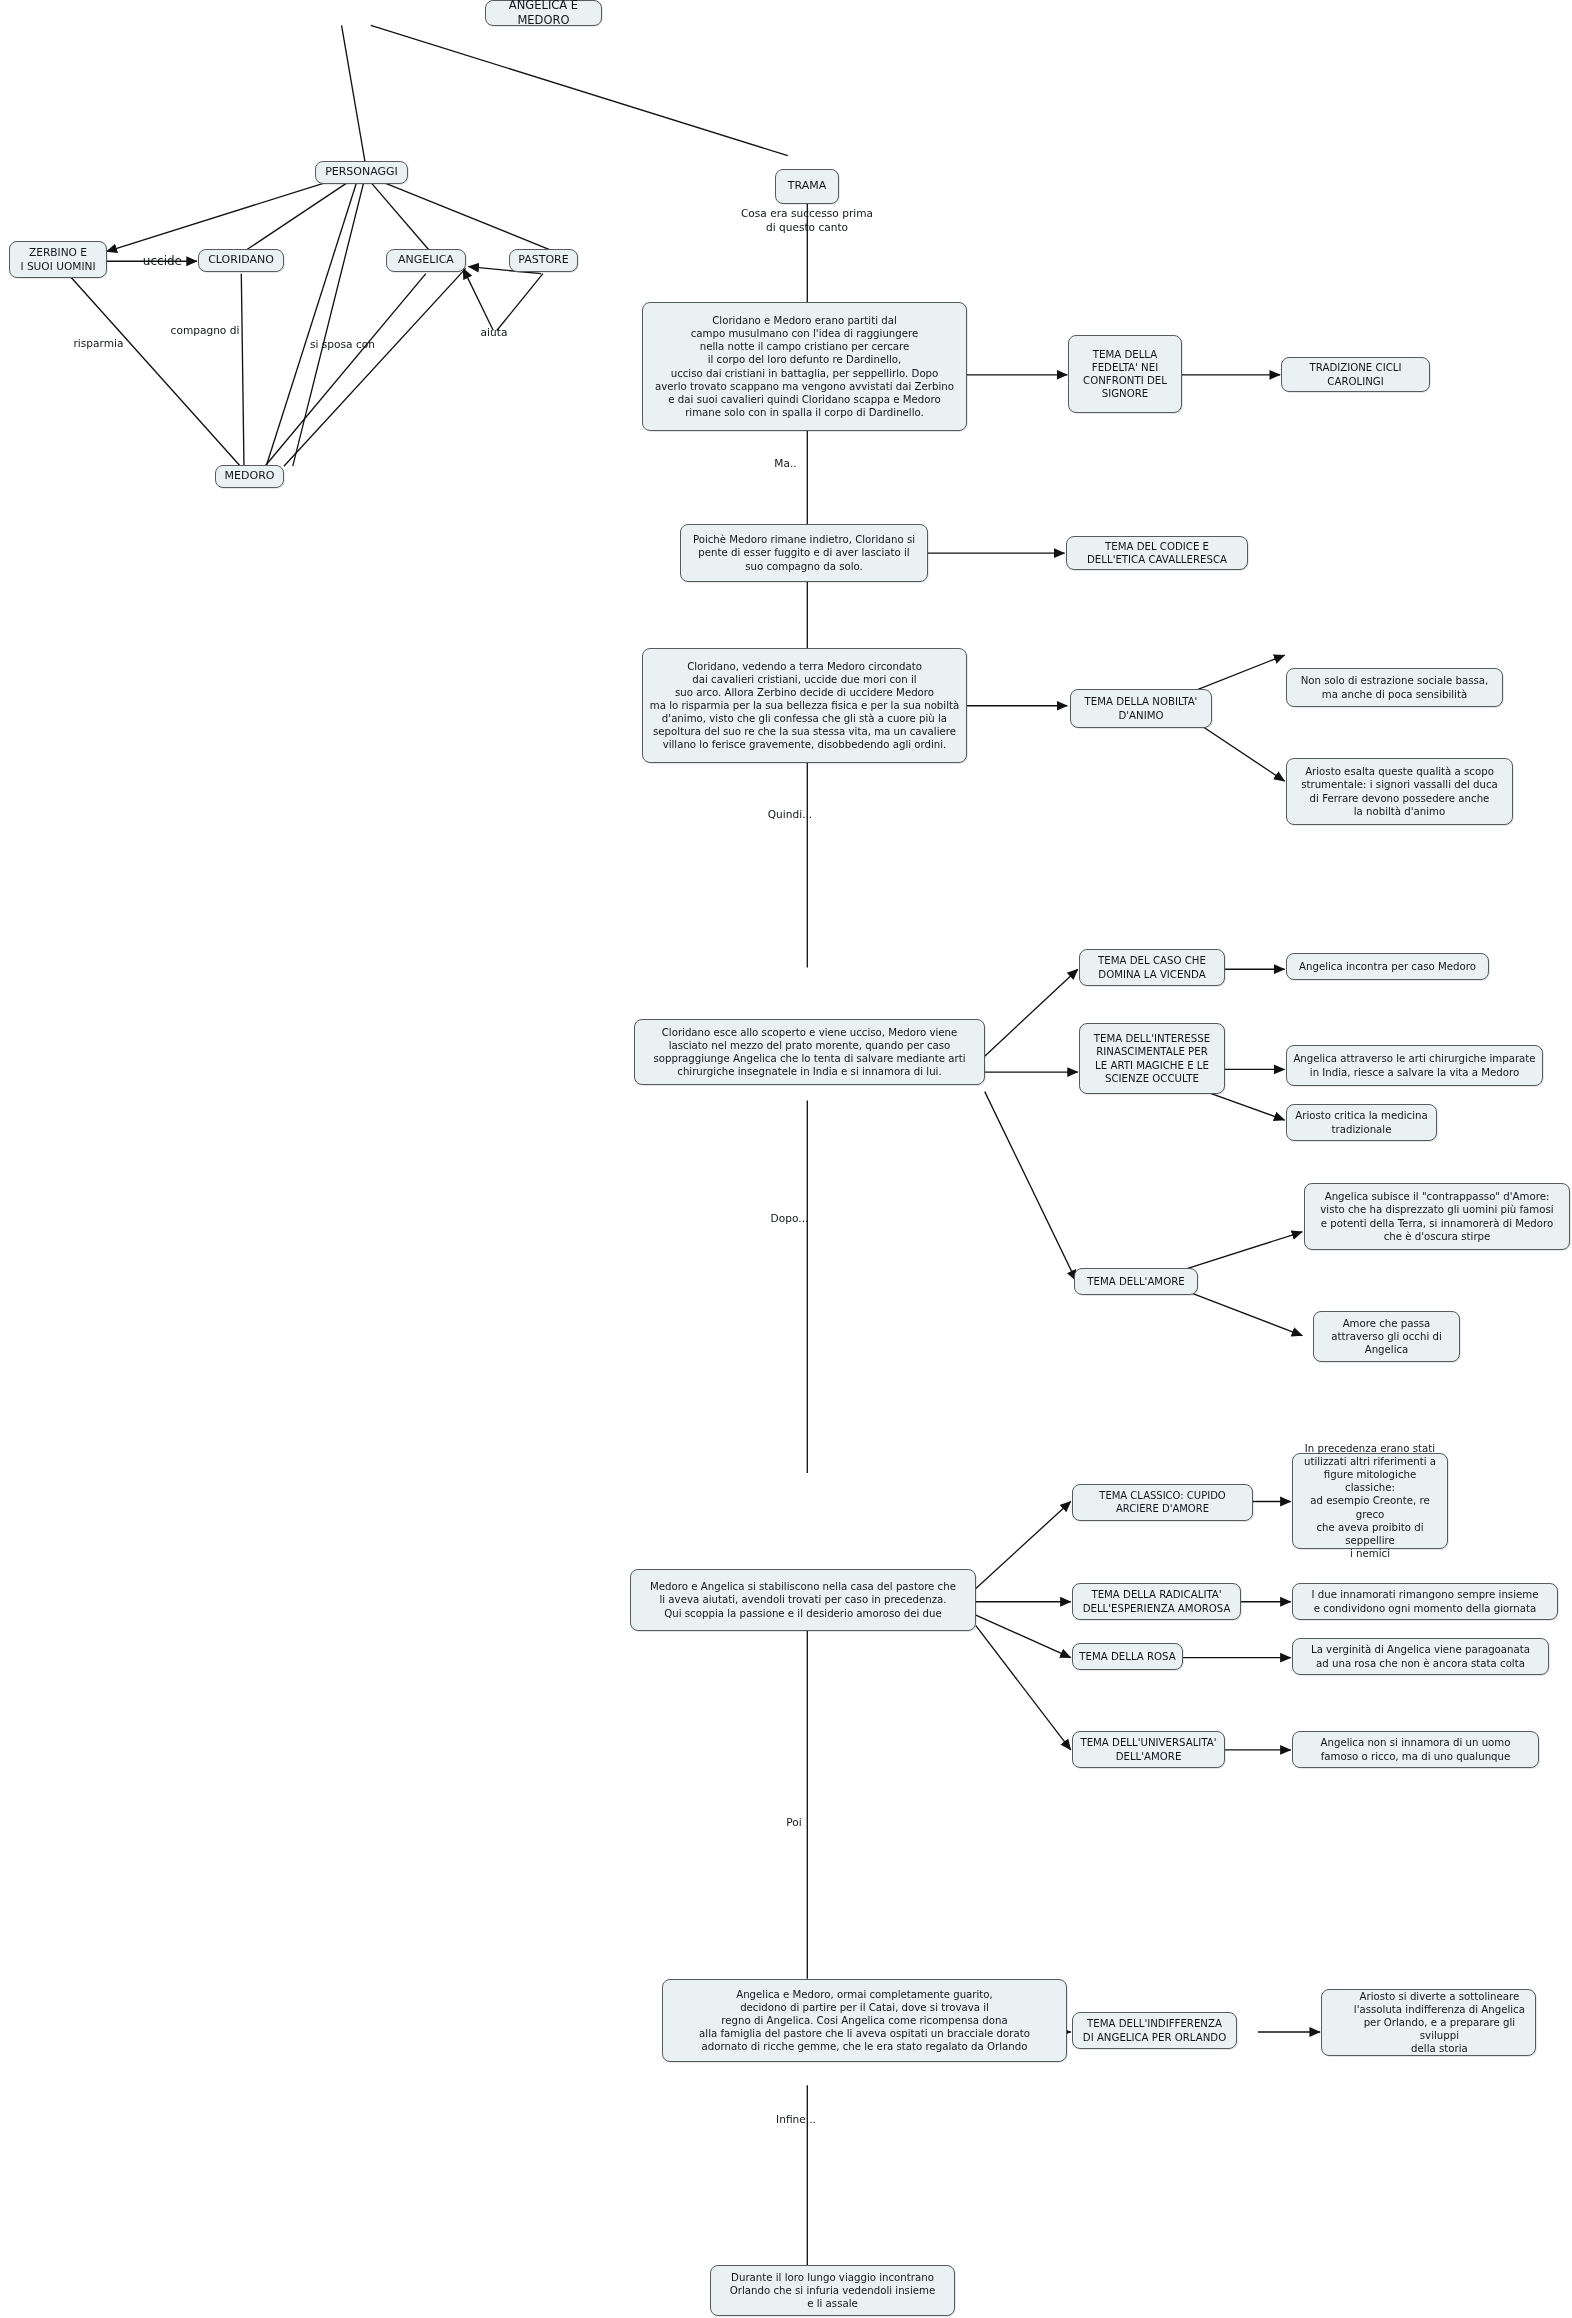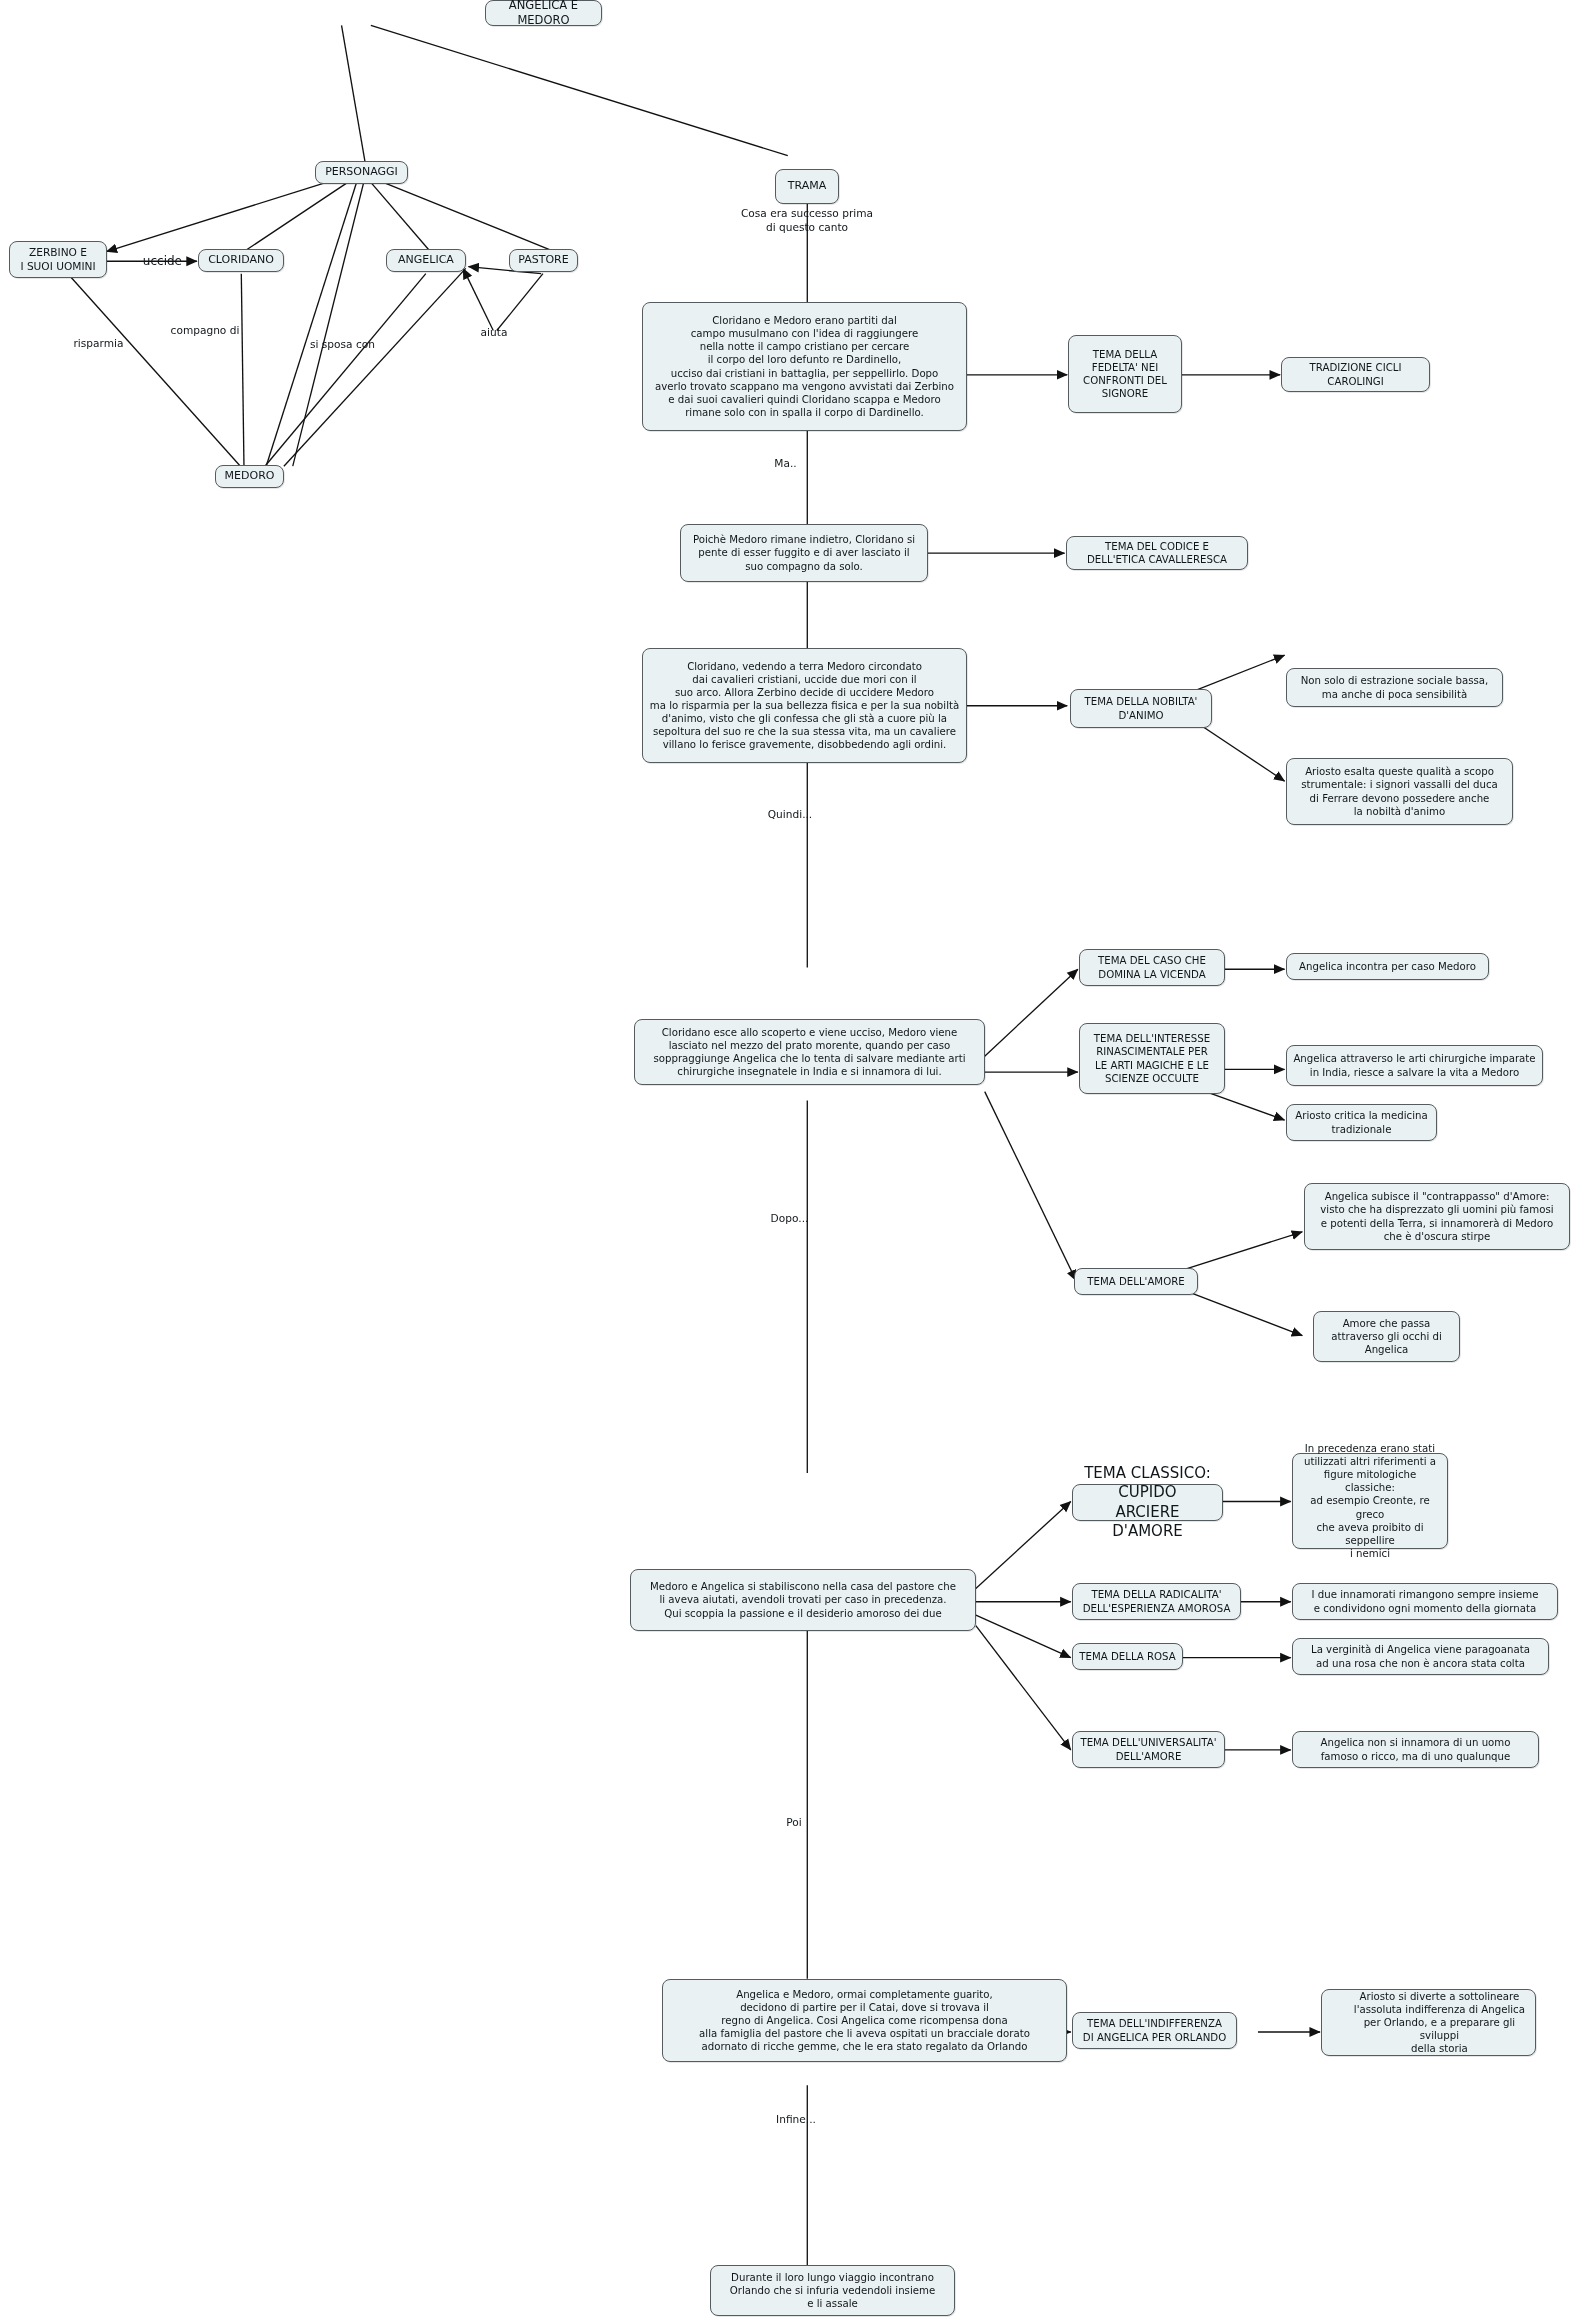"TEMA CLASSICO: CUPIDO" div.node { font-size: 15px -> 10px; width: 151px -> 181px }
